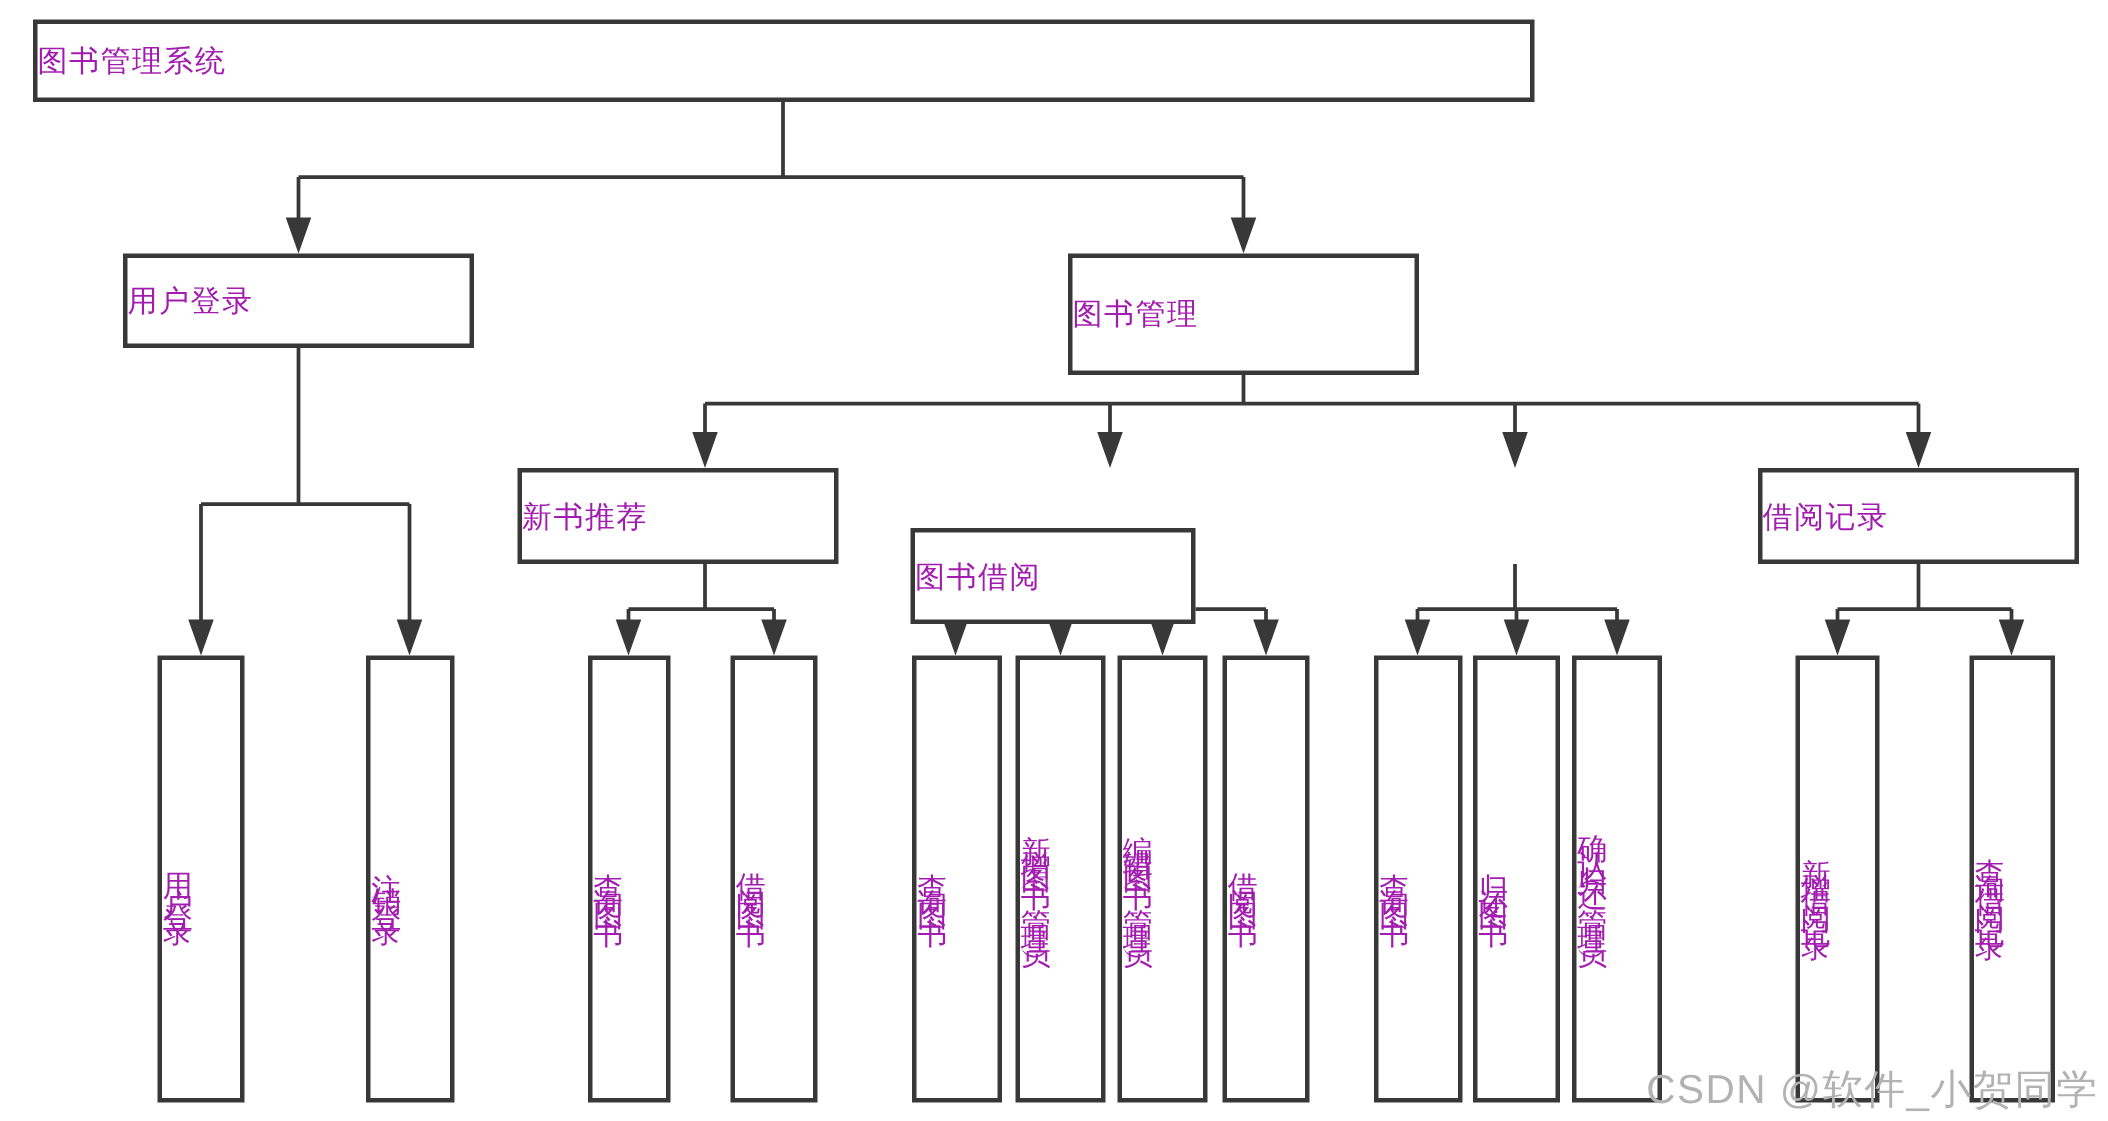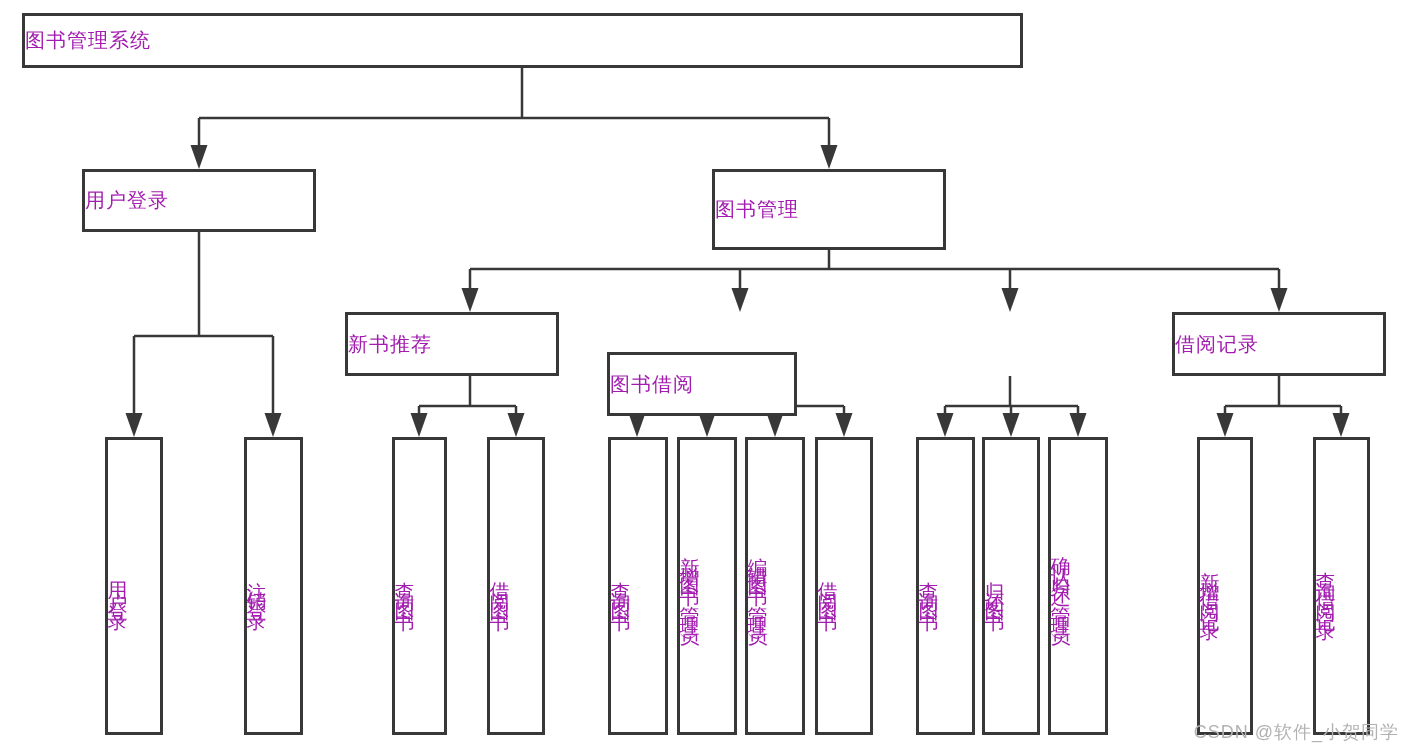"CSDN @软件_小贺同学" .watermark { font-size: 18px -> 27px }
